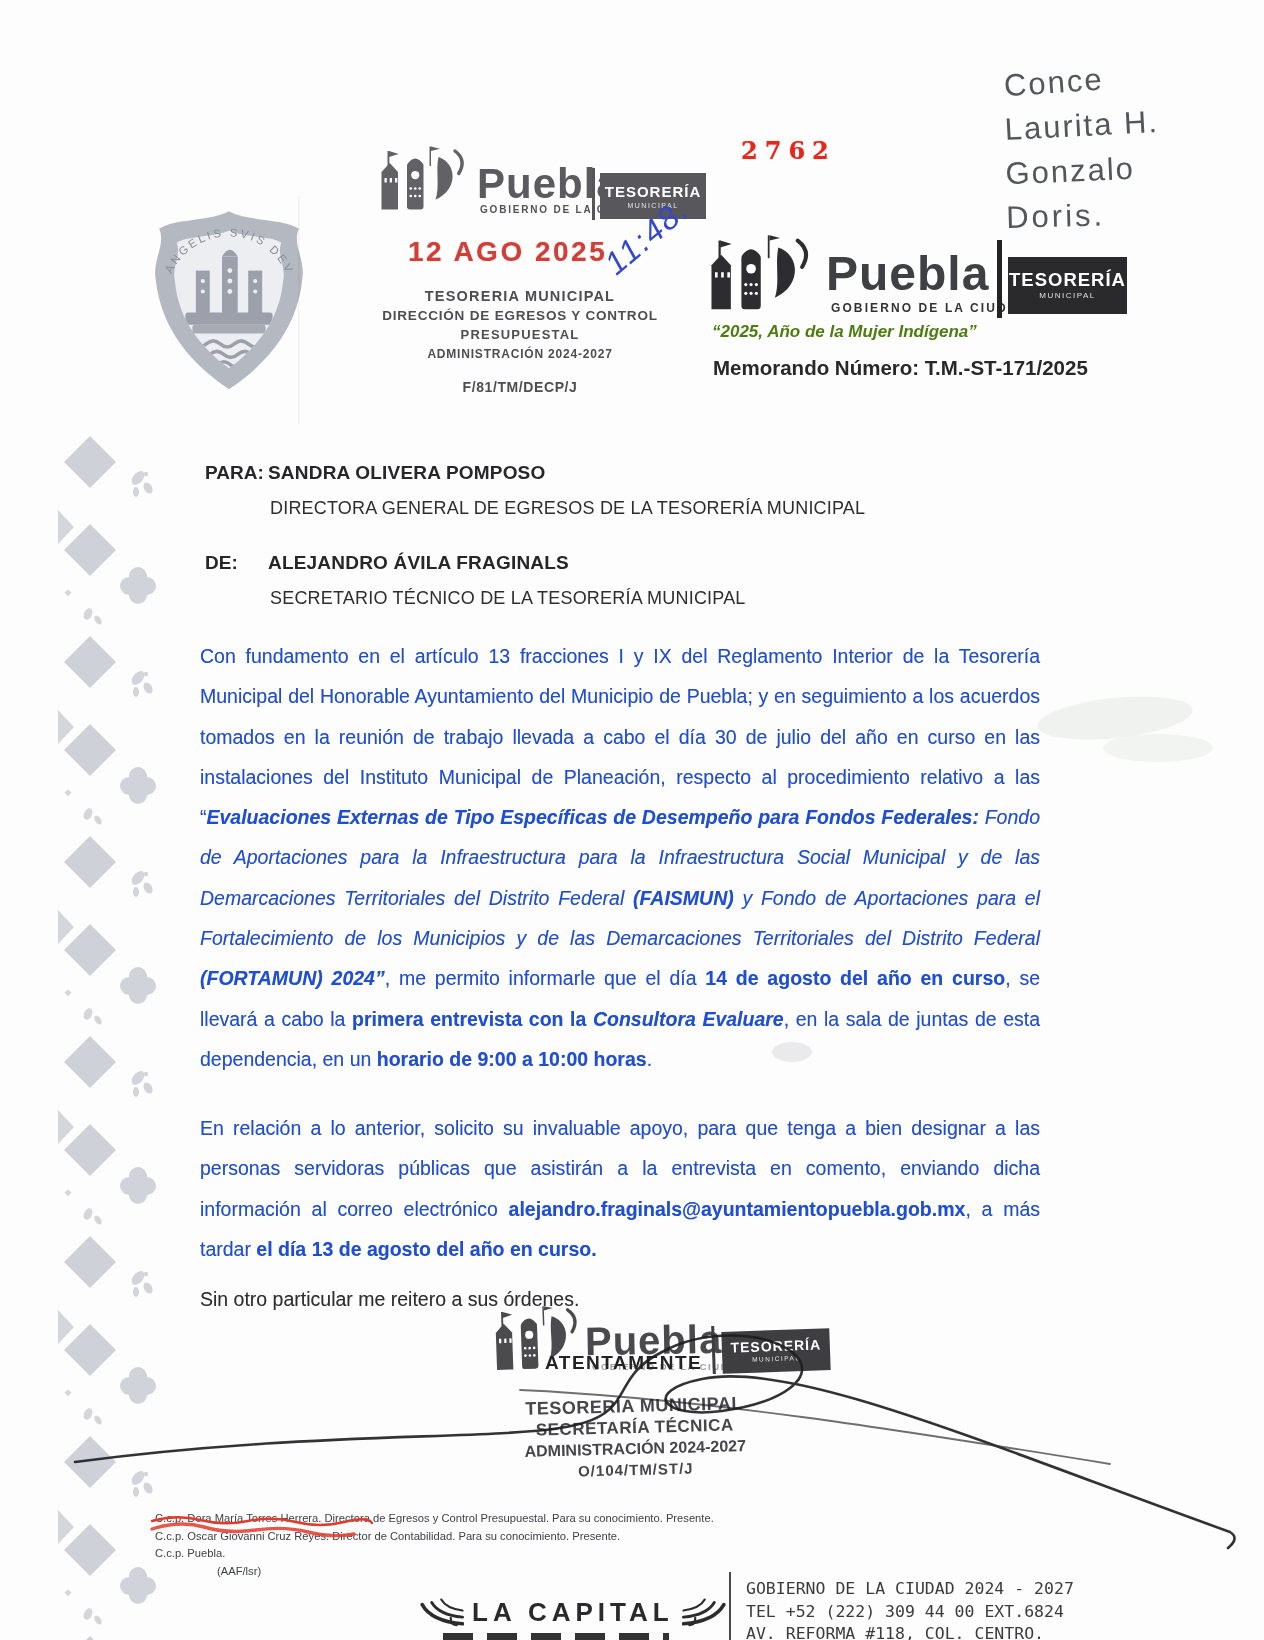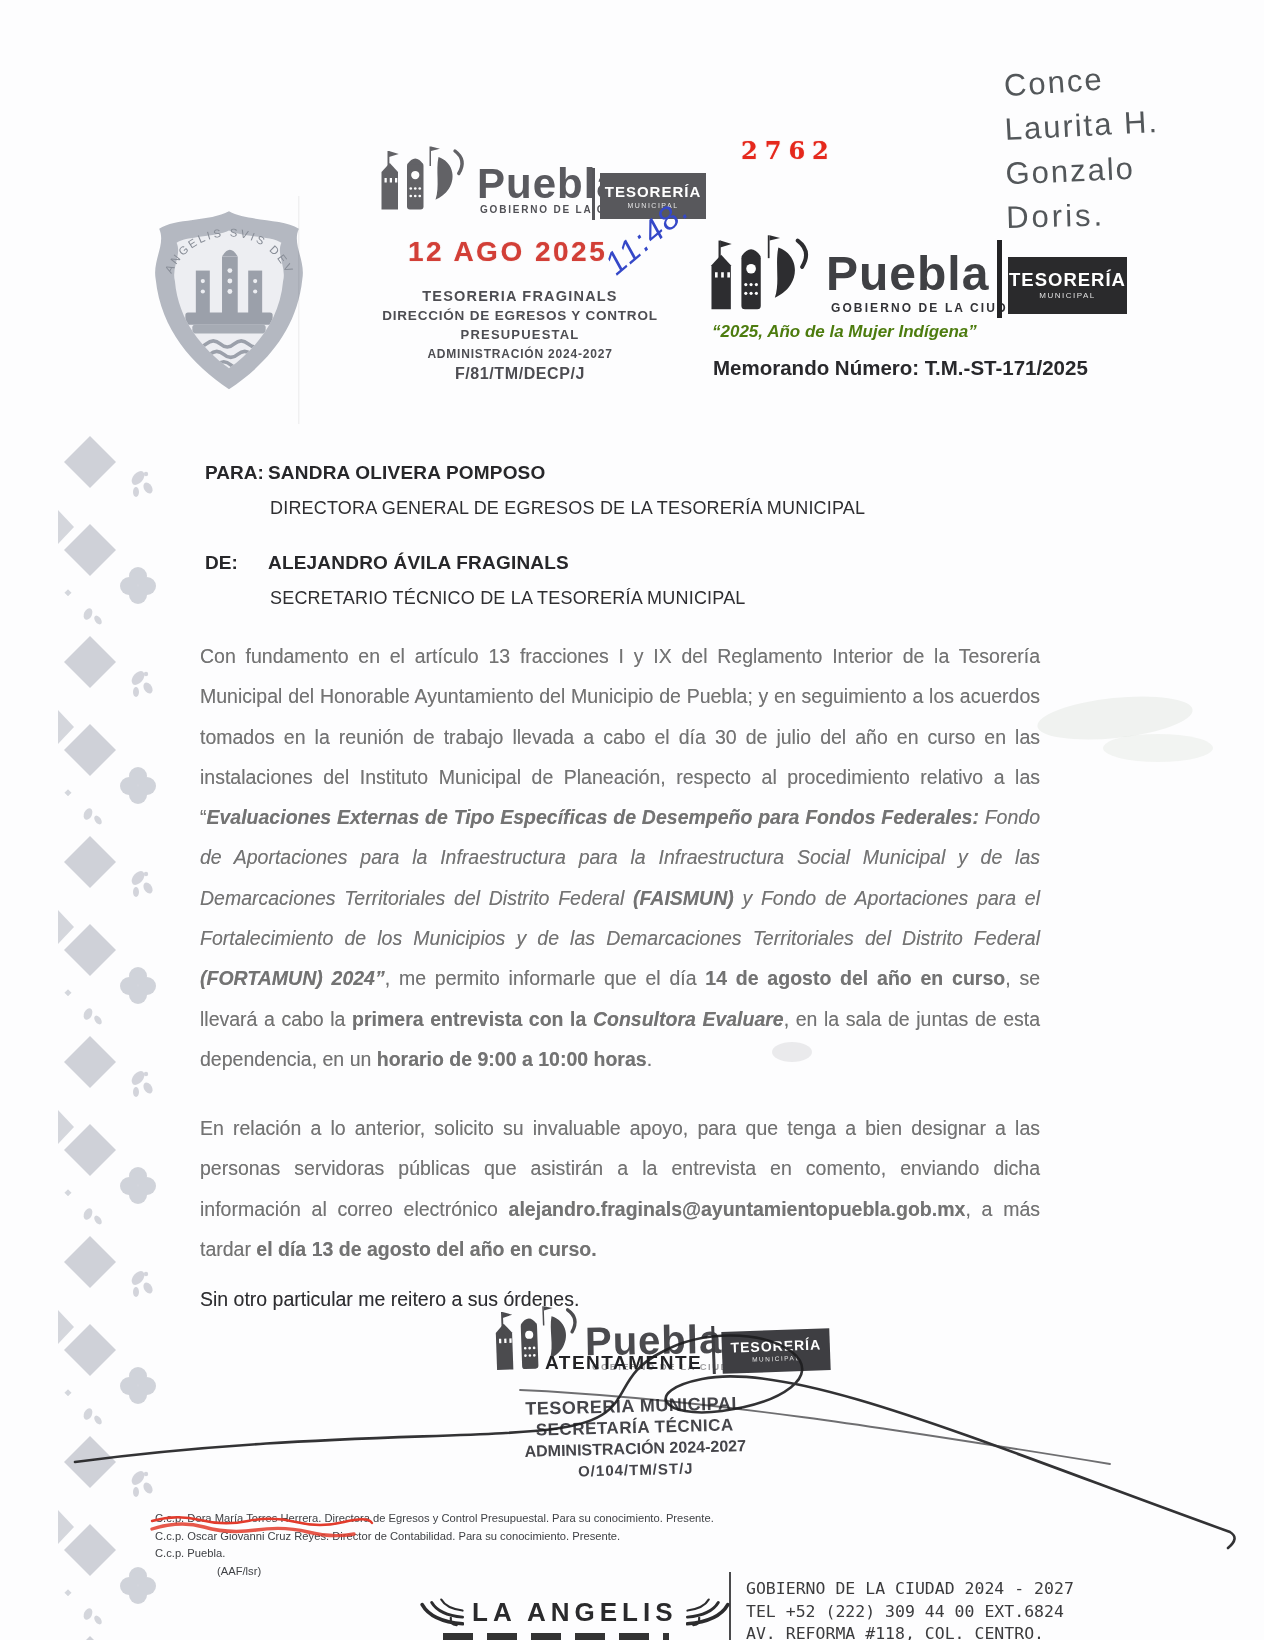"TESORERIA FRAGINALS" div { text: FRAGINALS -> MUNICIPAL }
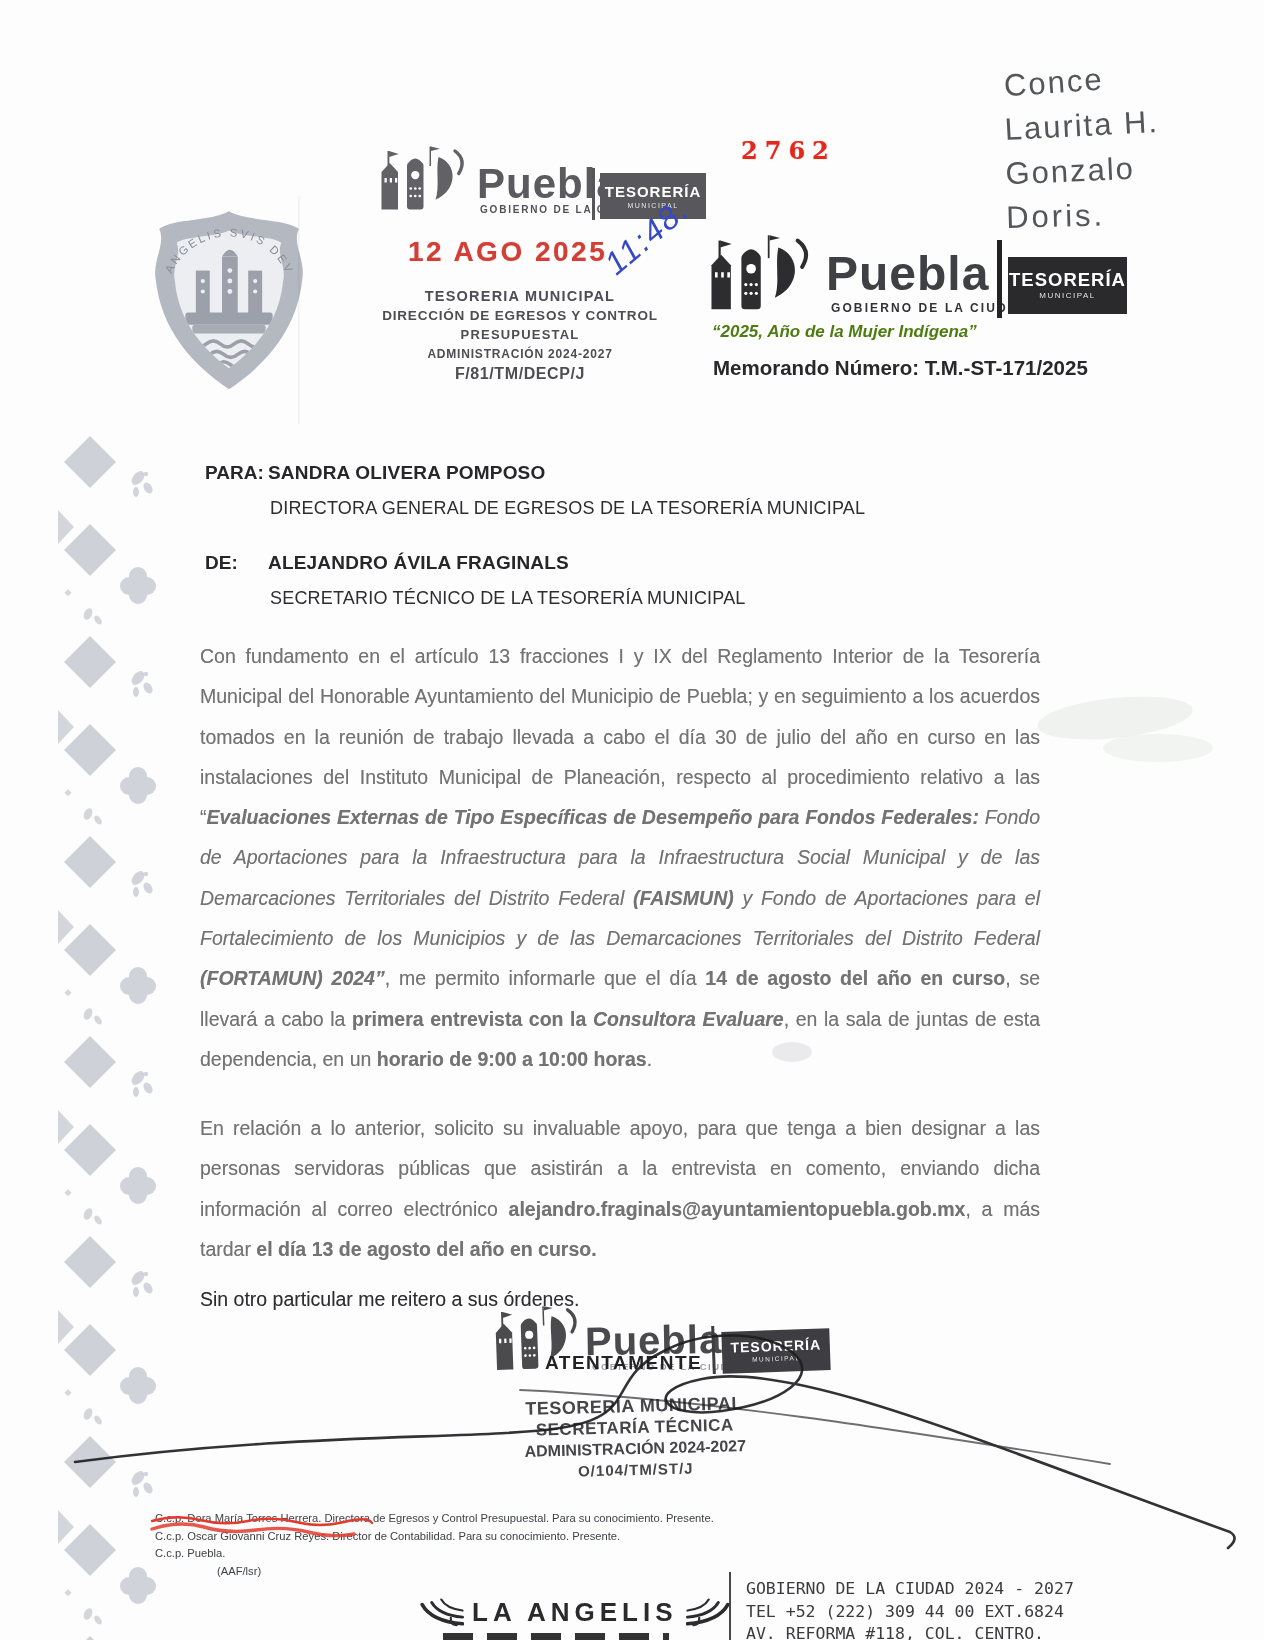"F/81/TM/DECP/J" .rstamp-lines div:nth-child(5) { font-size: 16px -> 14px; margin-top: none -> 14px }
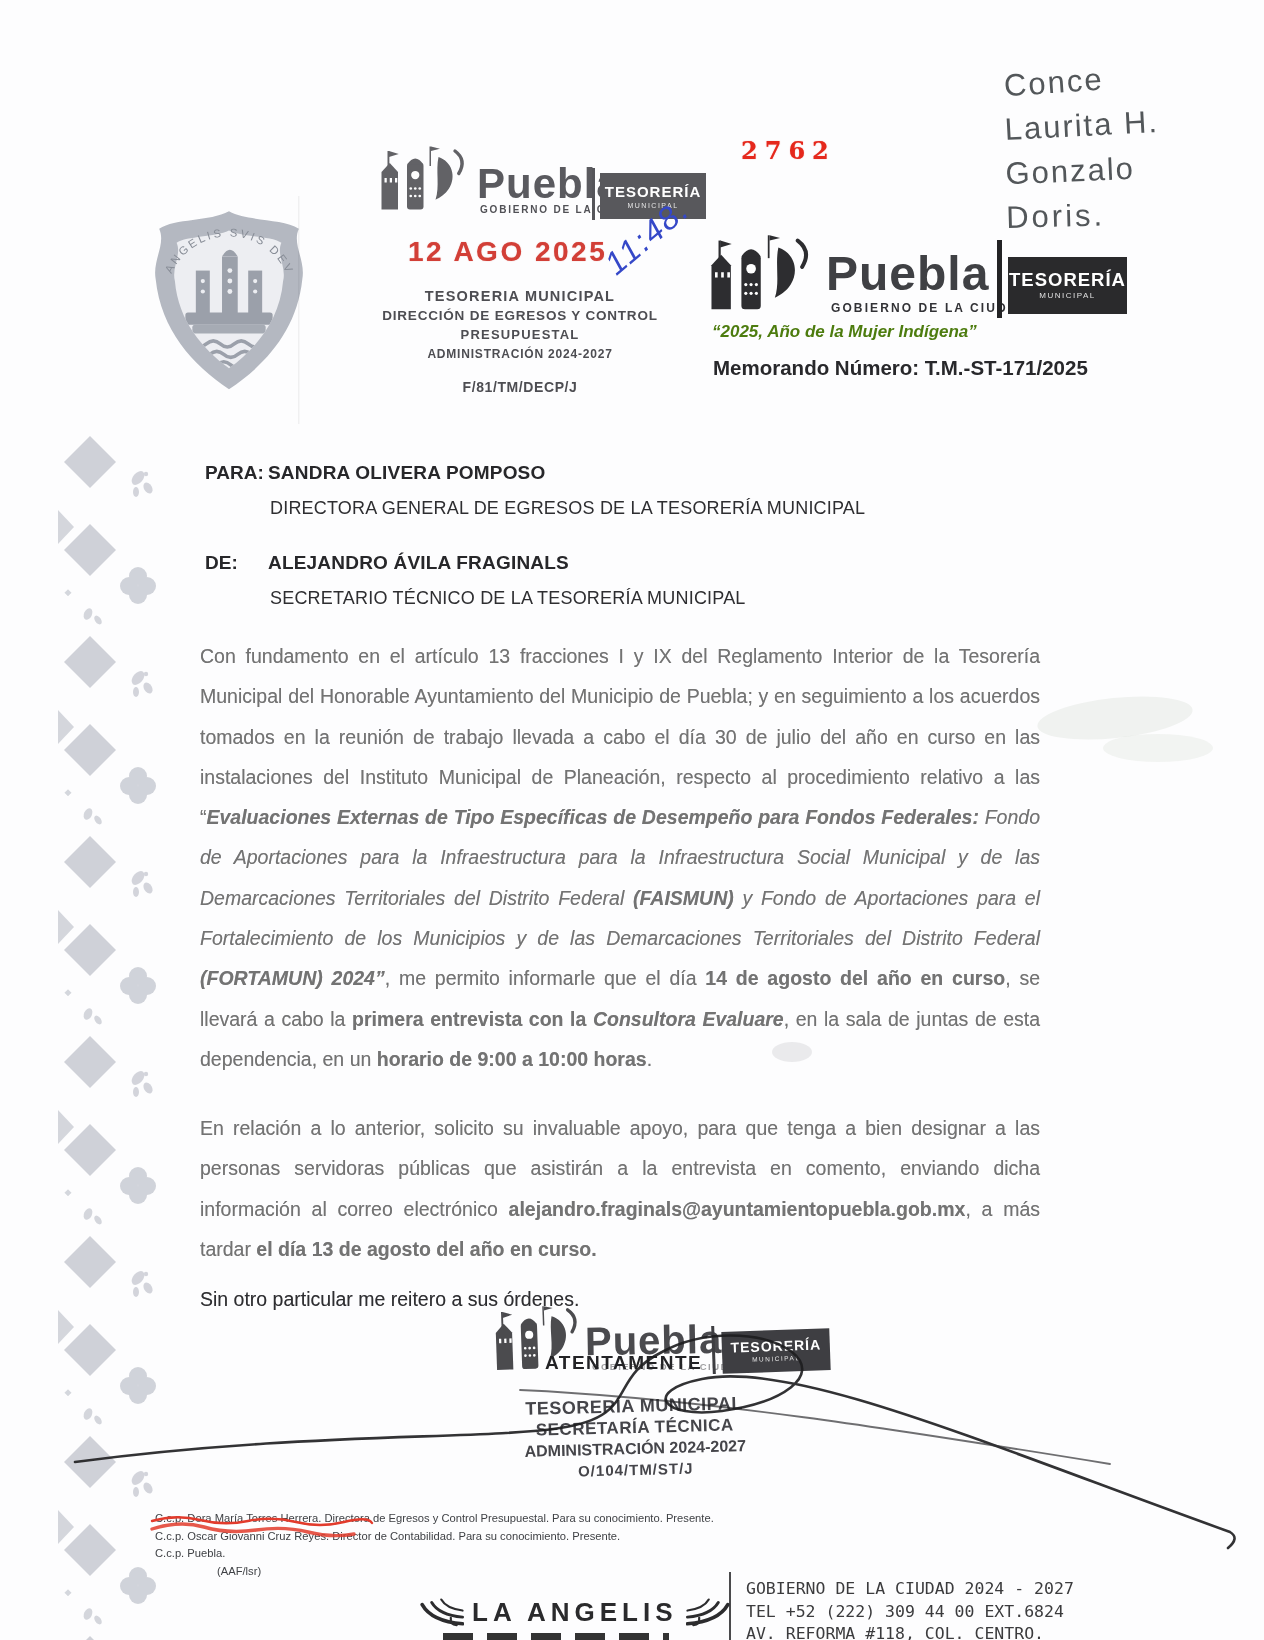"Con fundamento en el artículo" .para { color: #737373 -> #1d4ed8 }
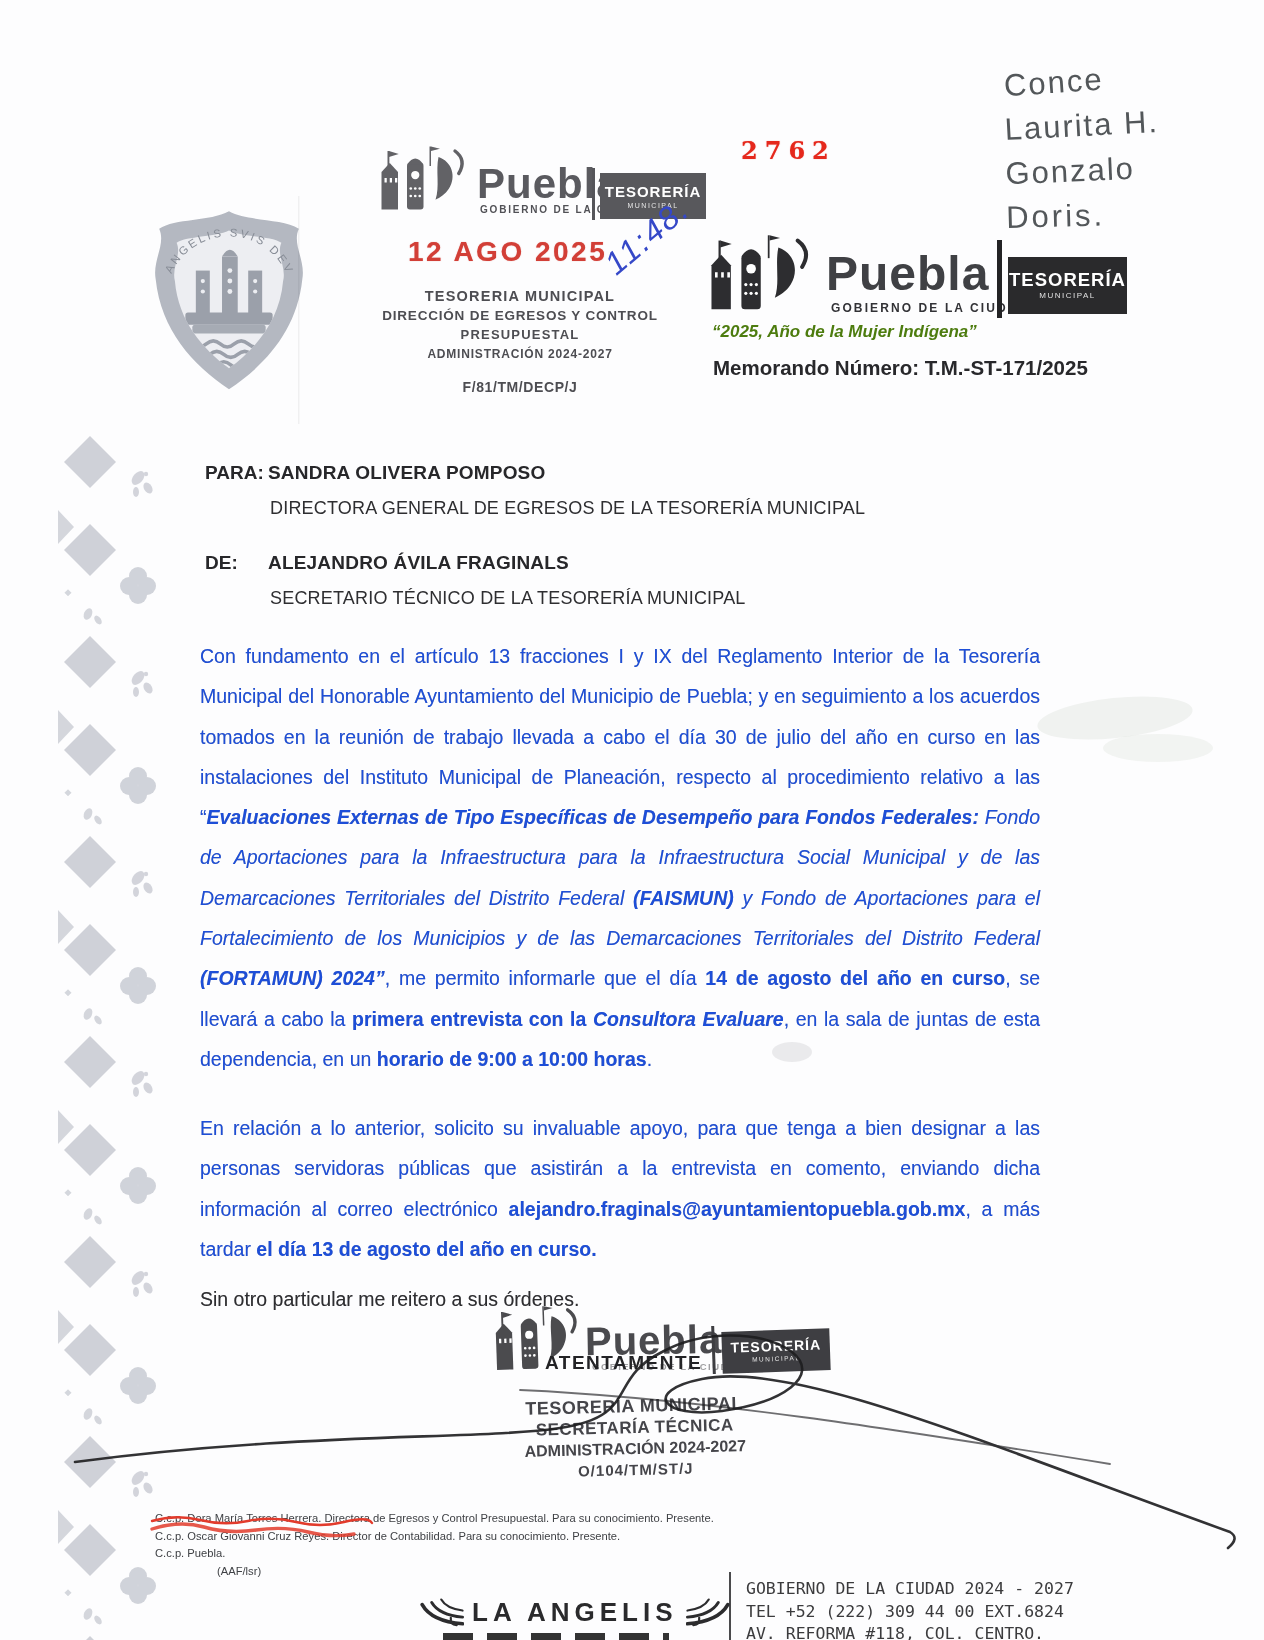"LA ANGELIS" div.f-brand { text: ANGELIS -> CAPITAL }
